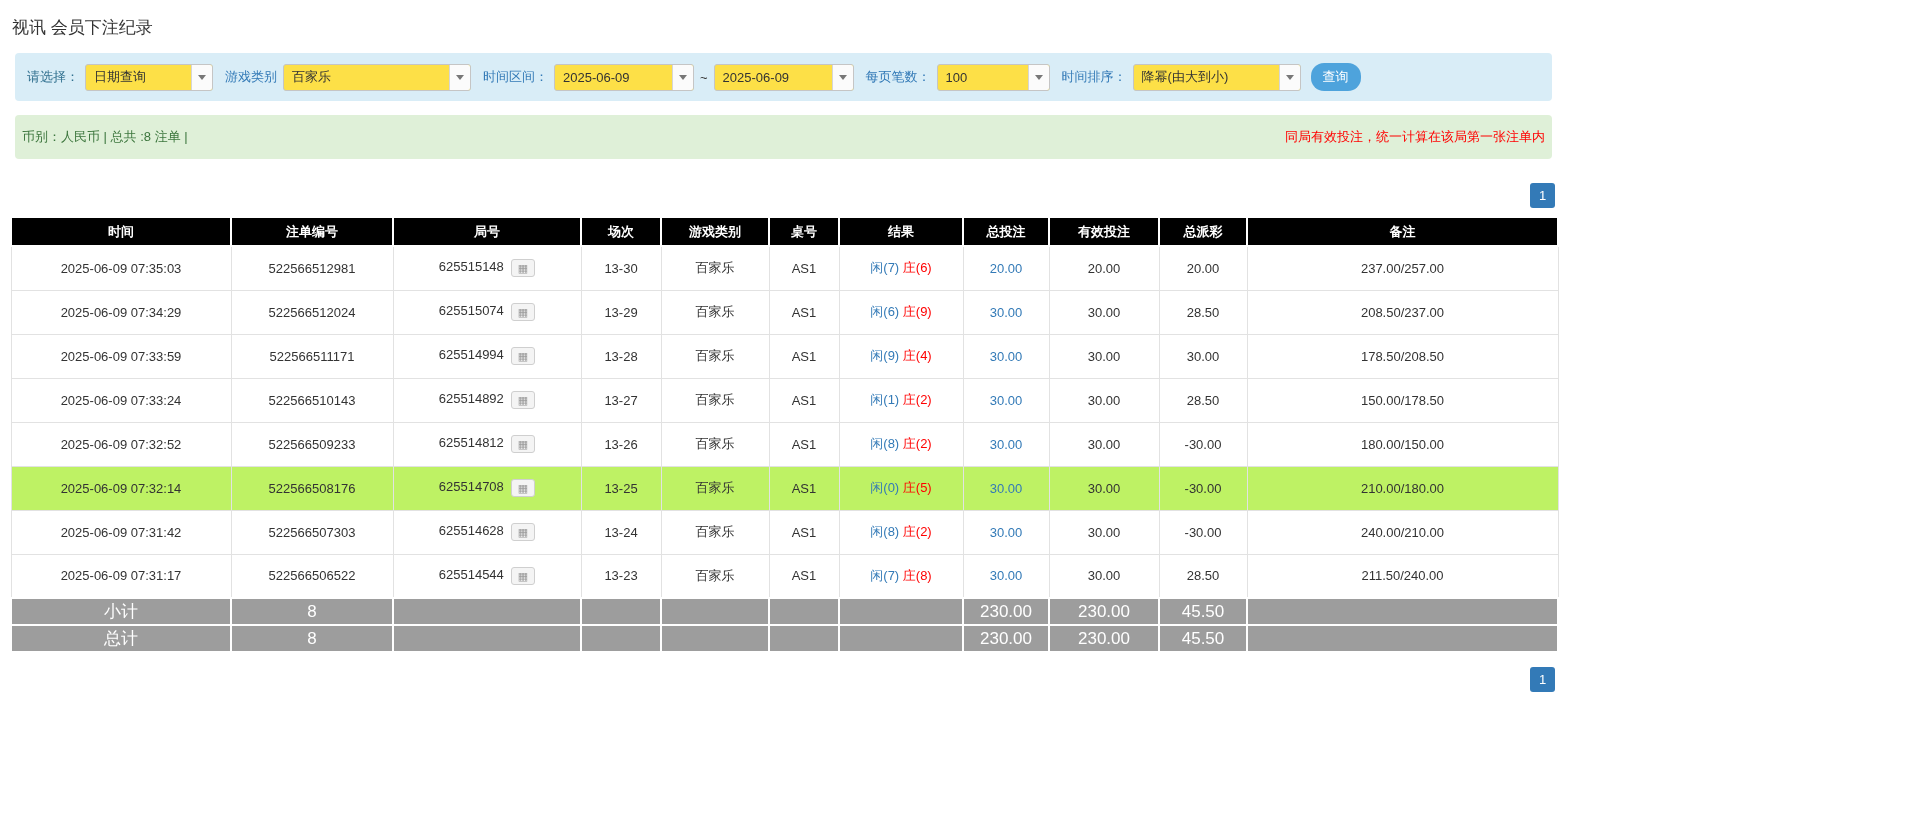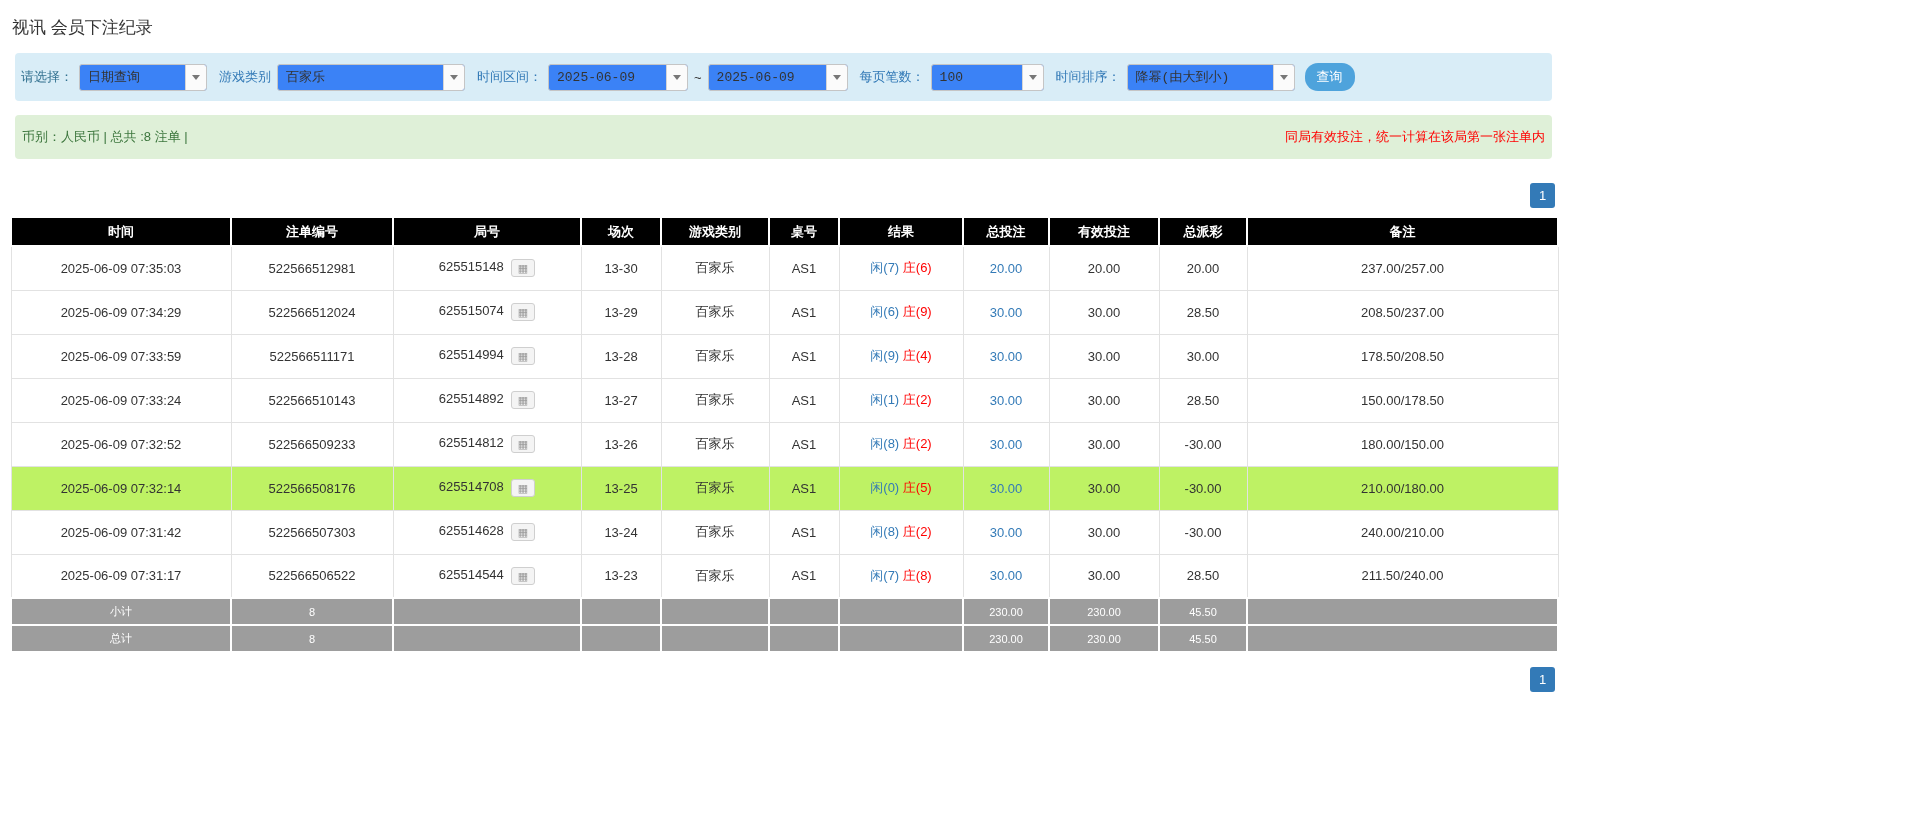"请选择：" .filter-bar { padding: 10px 6px -> 10px 12px }
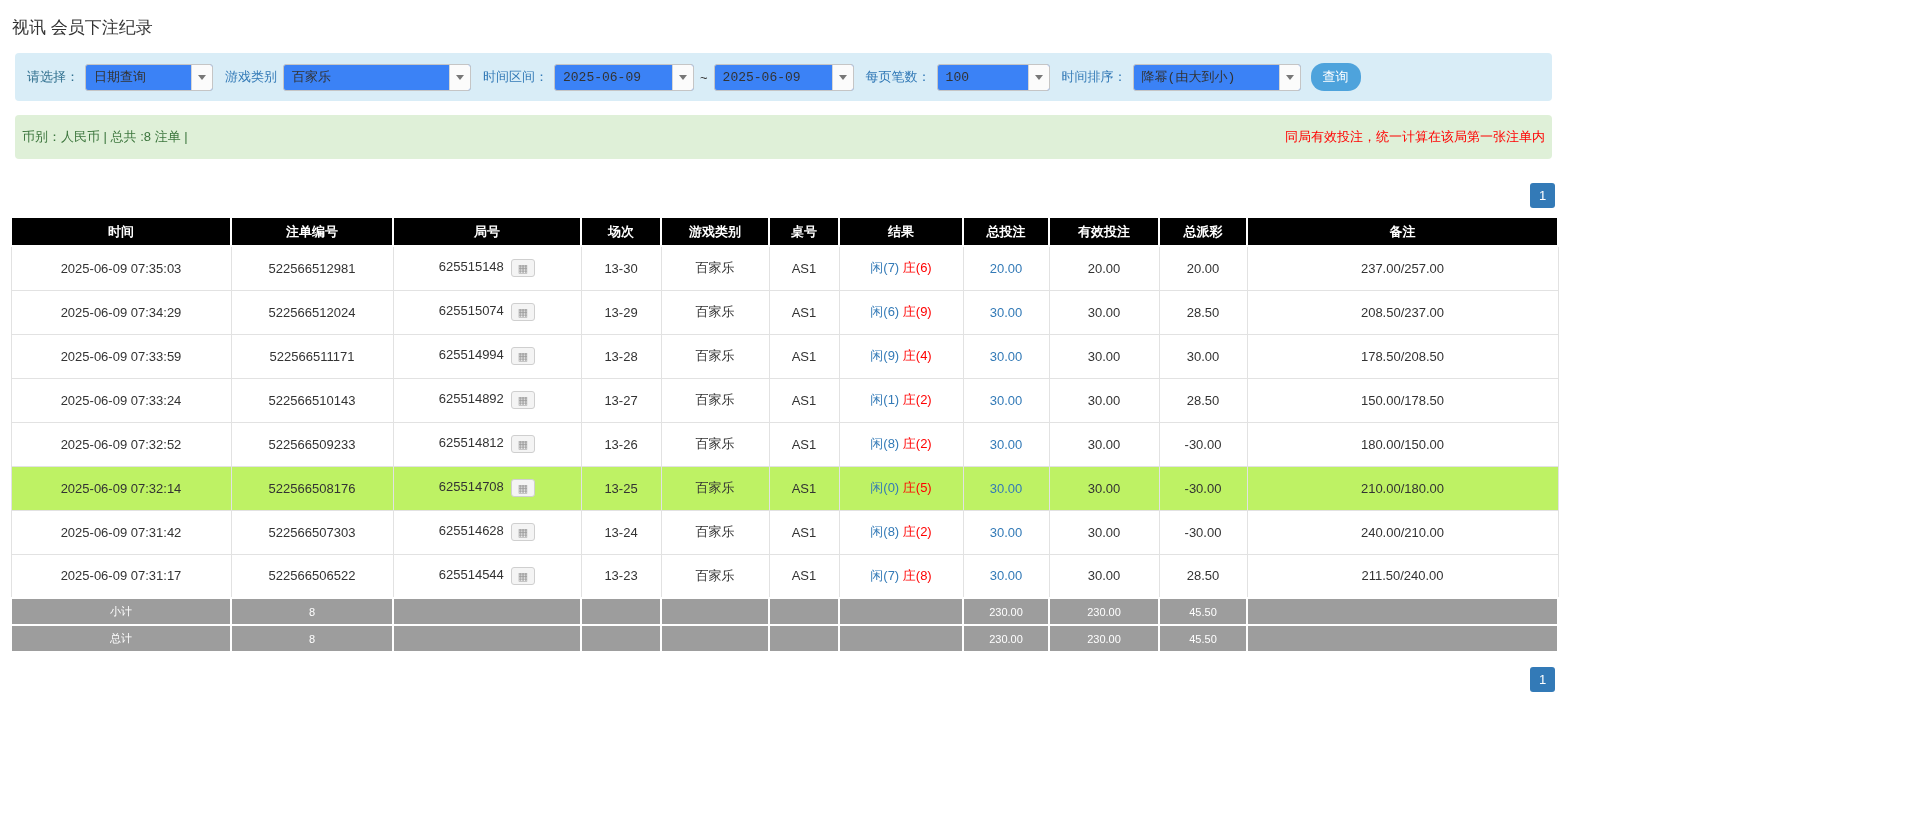"日期查询" .combo { background: #3b82f6 -> #fde047; font-family: Liberation Mono, monospace -> none }
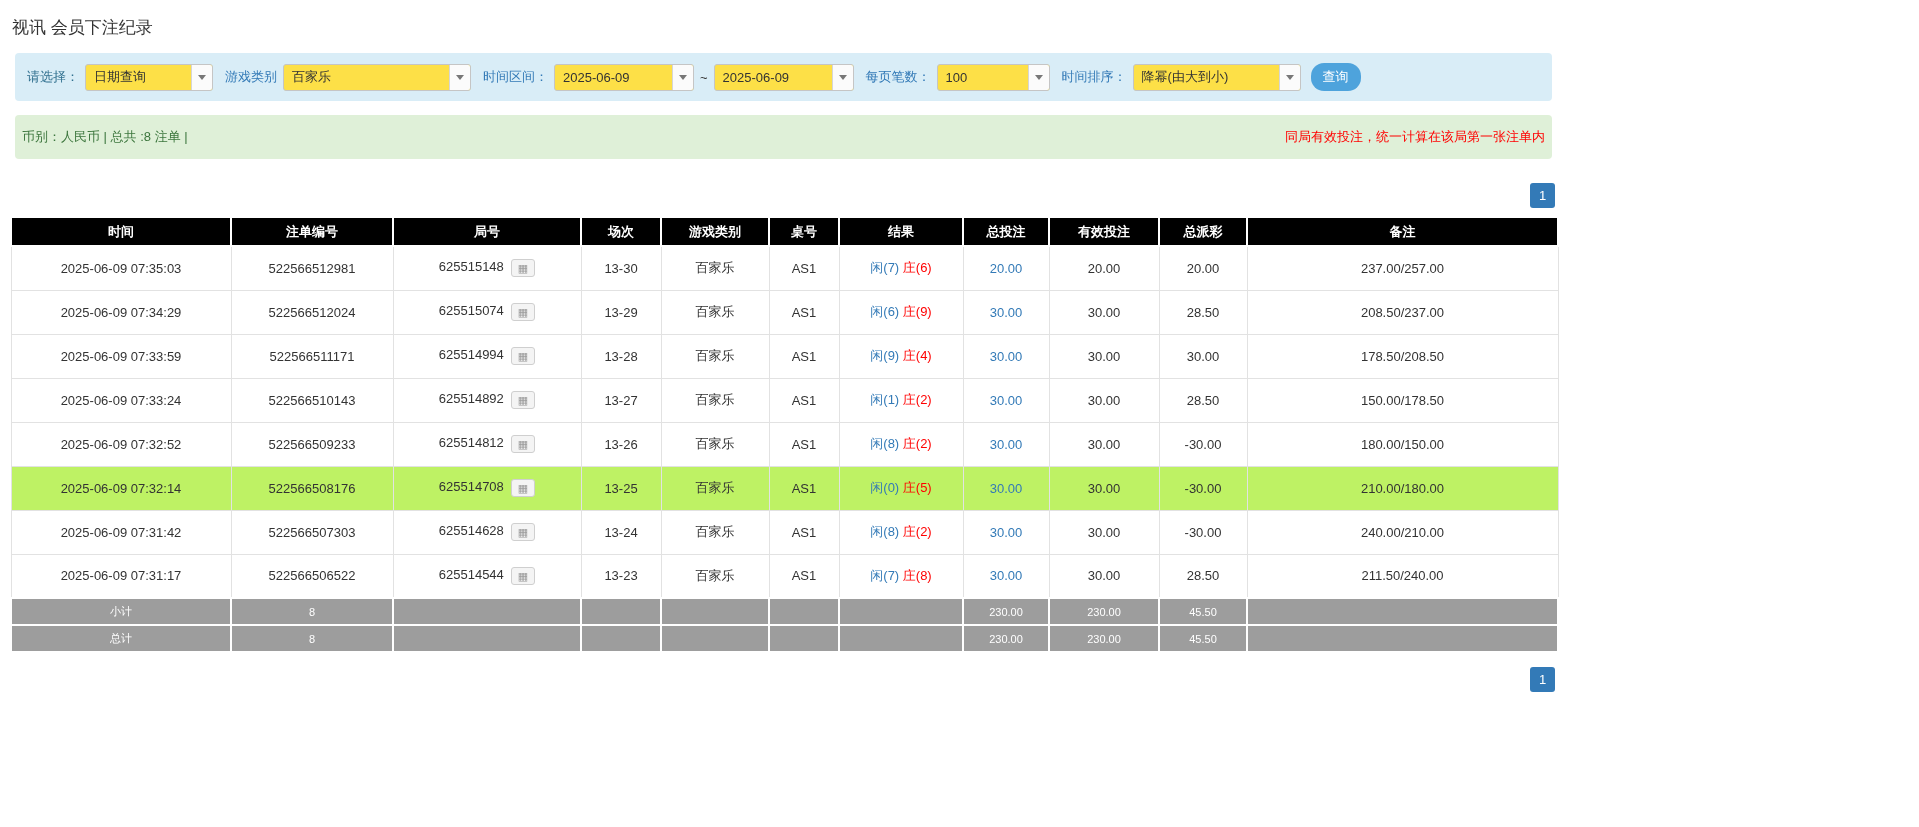"小计" tr.foot td { font-size: 11px -> 17px }
